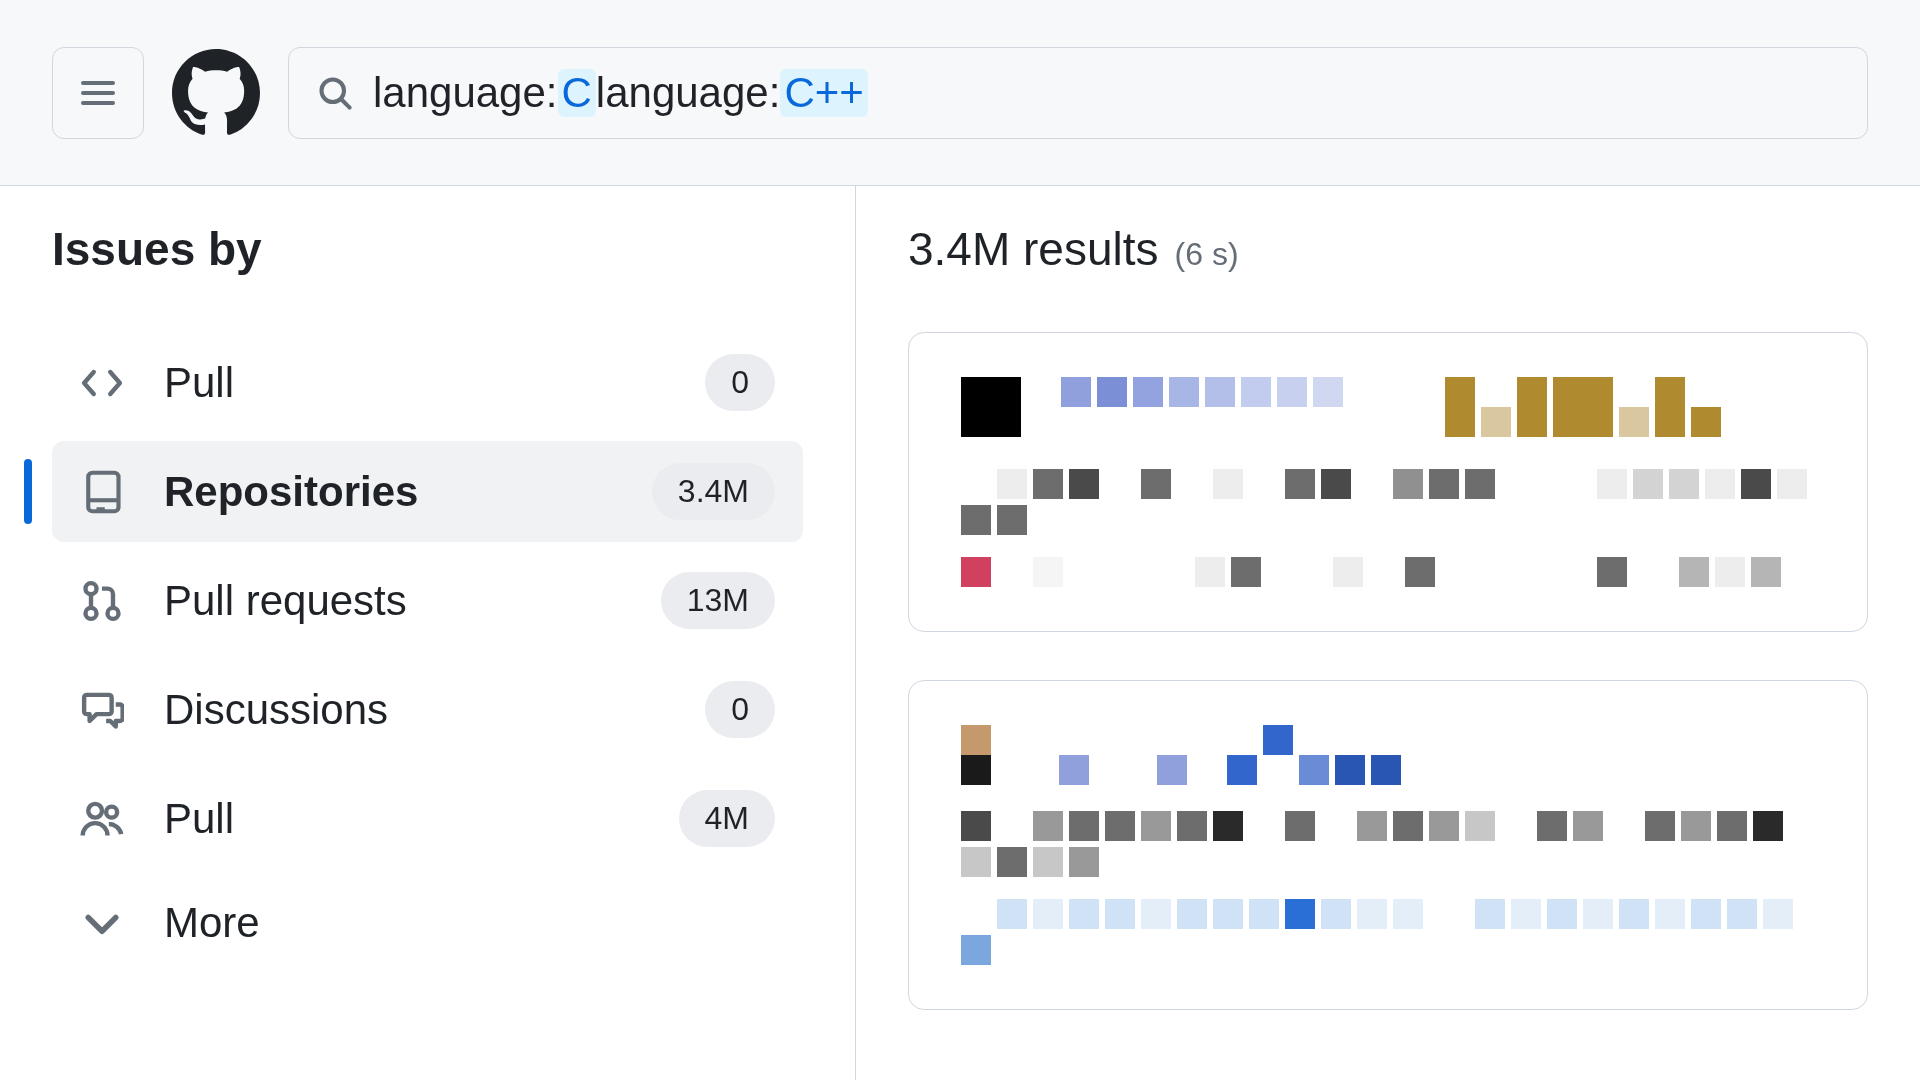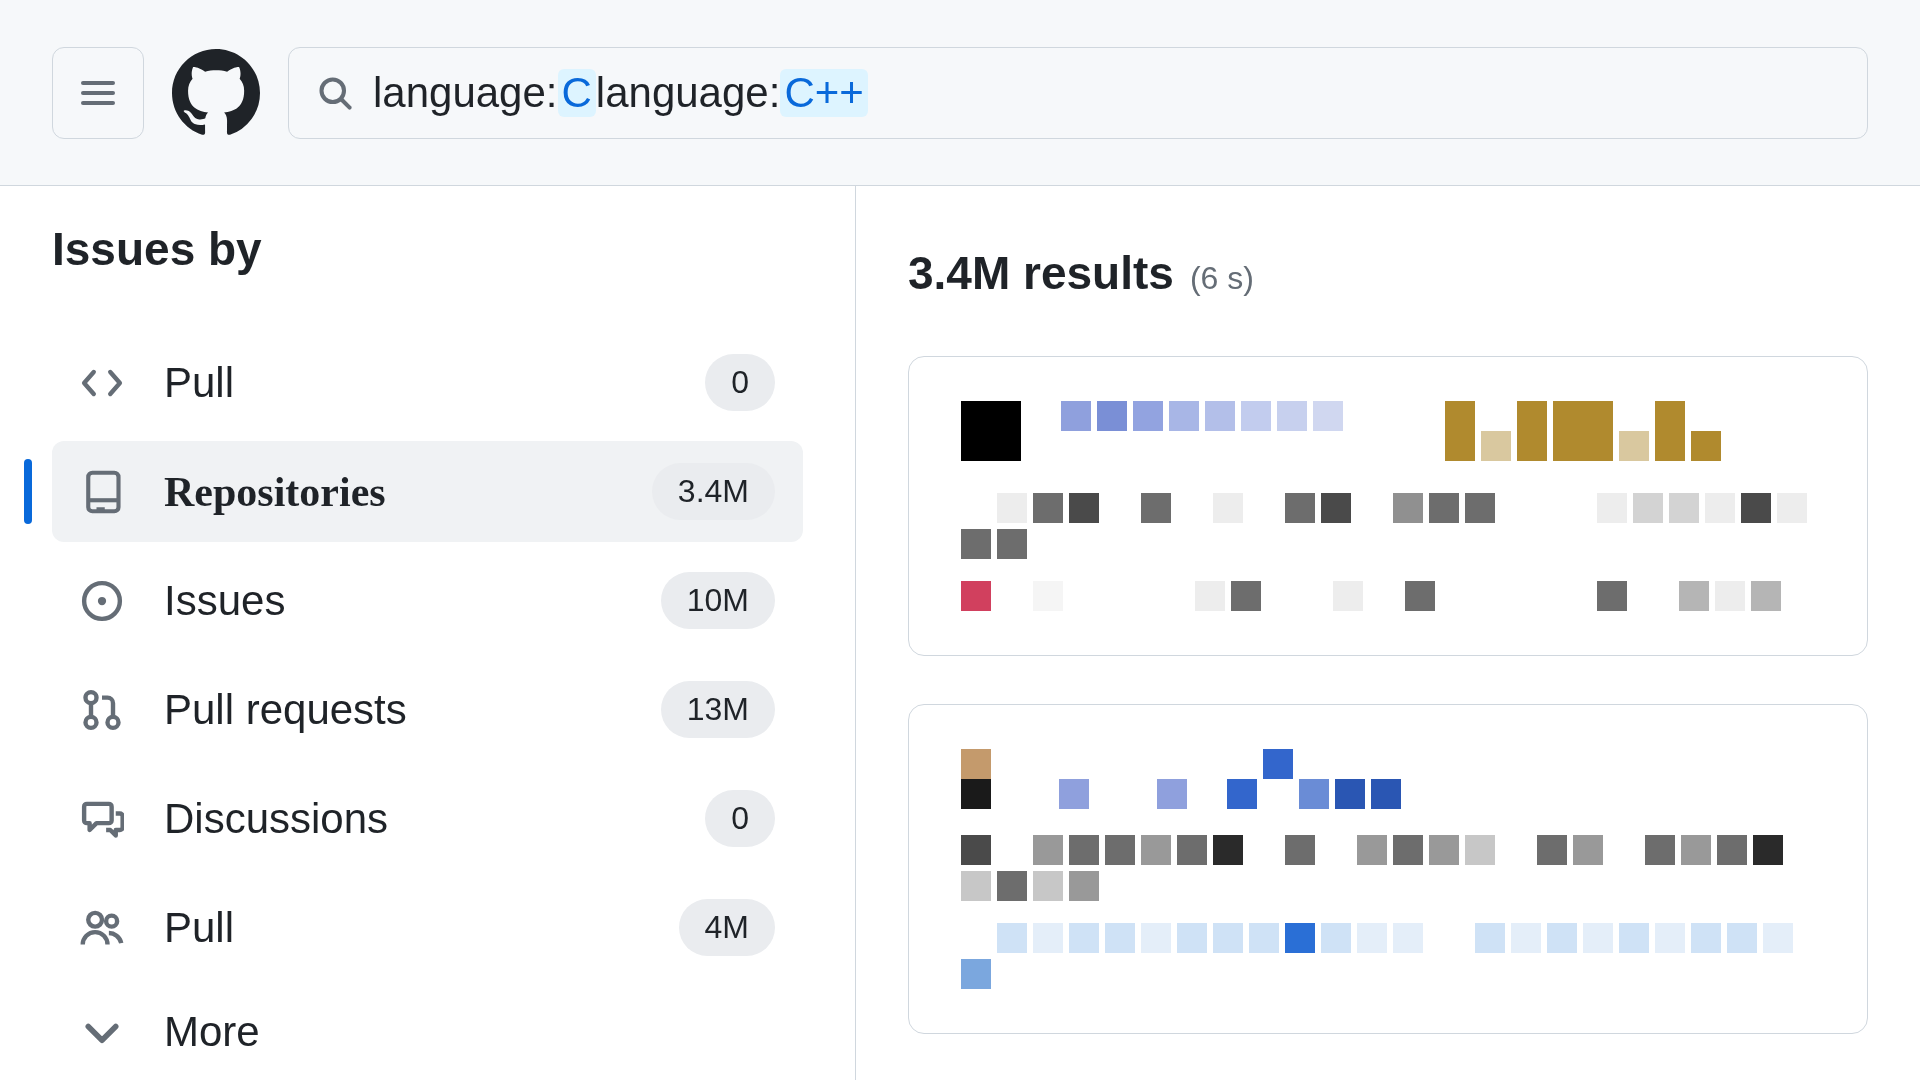"3.4M results" .results-count { font-weight: 700 -> 400; margin-top: 24px -> none }
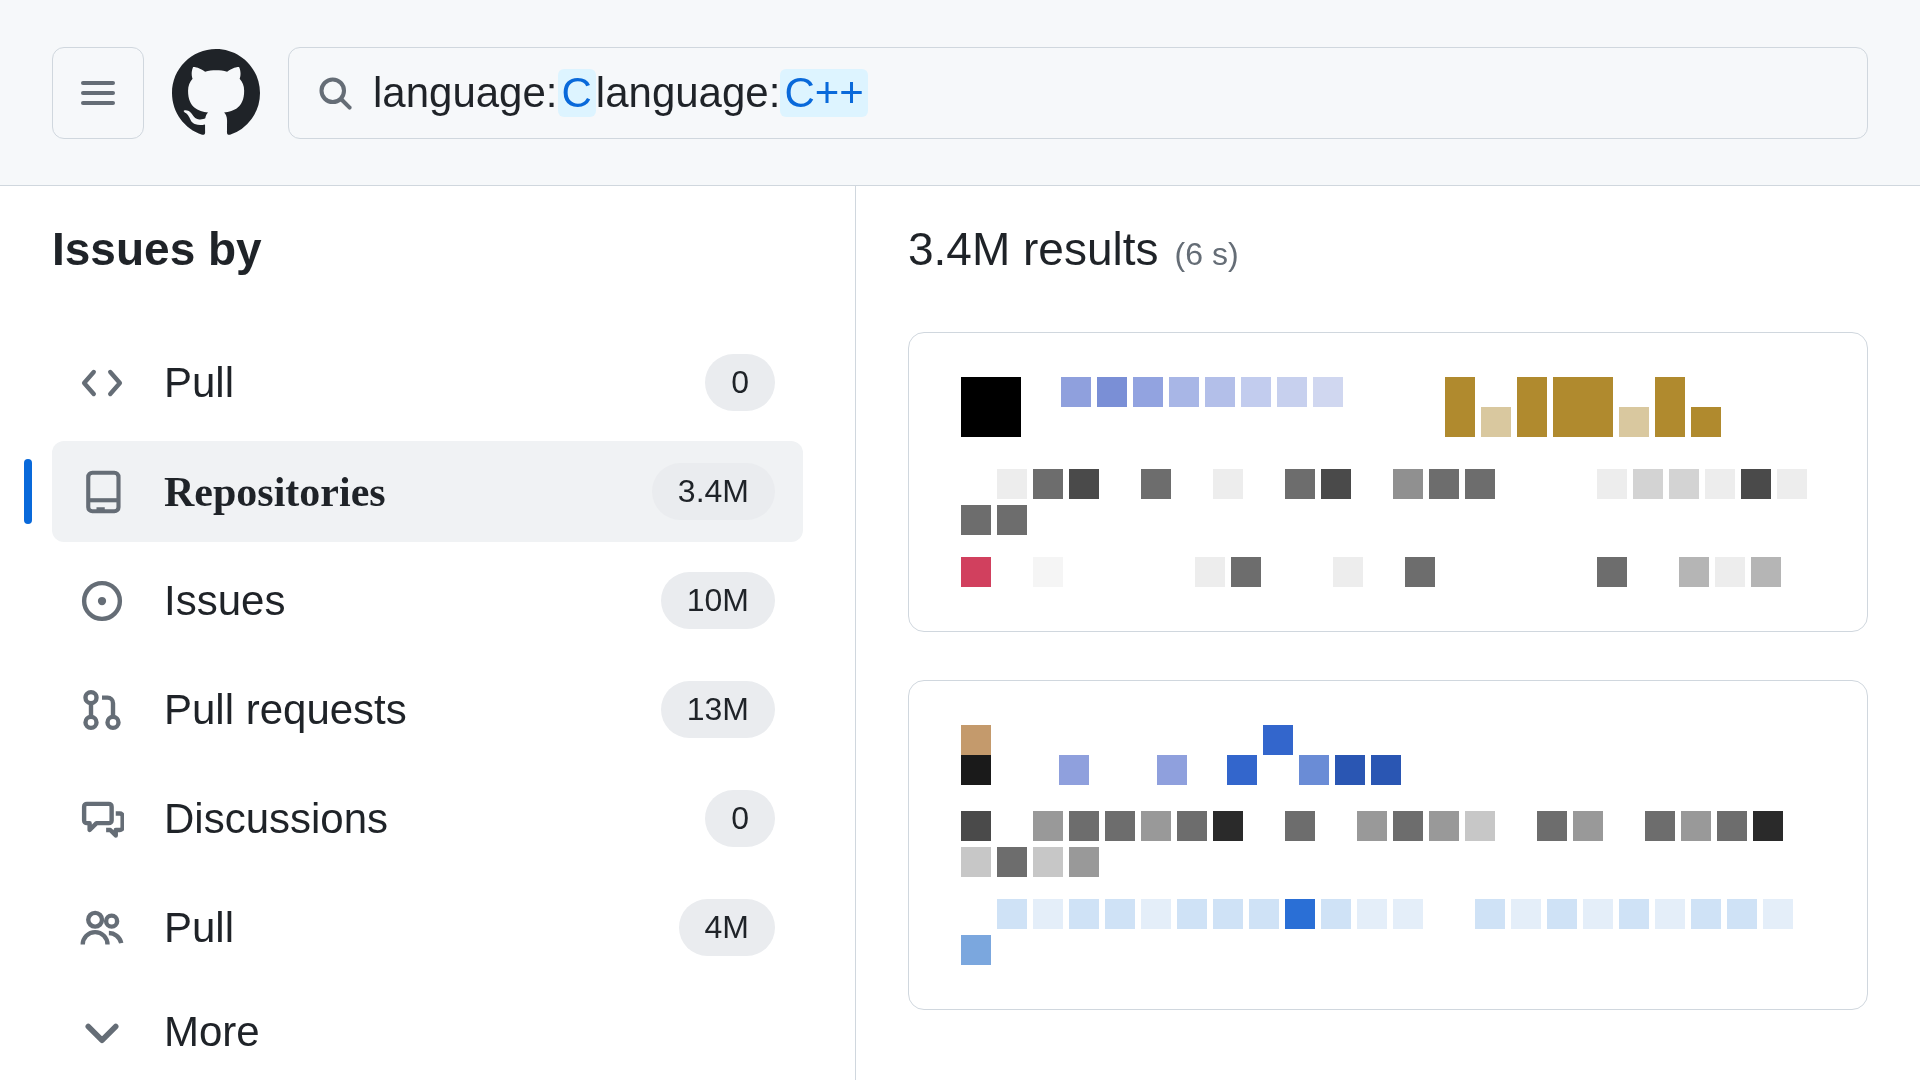"Repositories" .filter-item.active .filter-label { font-family: Liberation Serif, serif -> none }
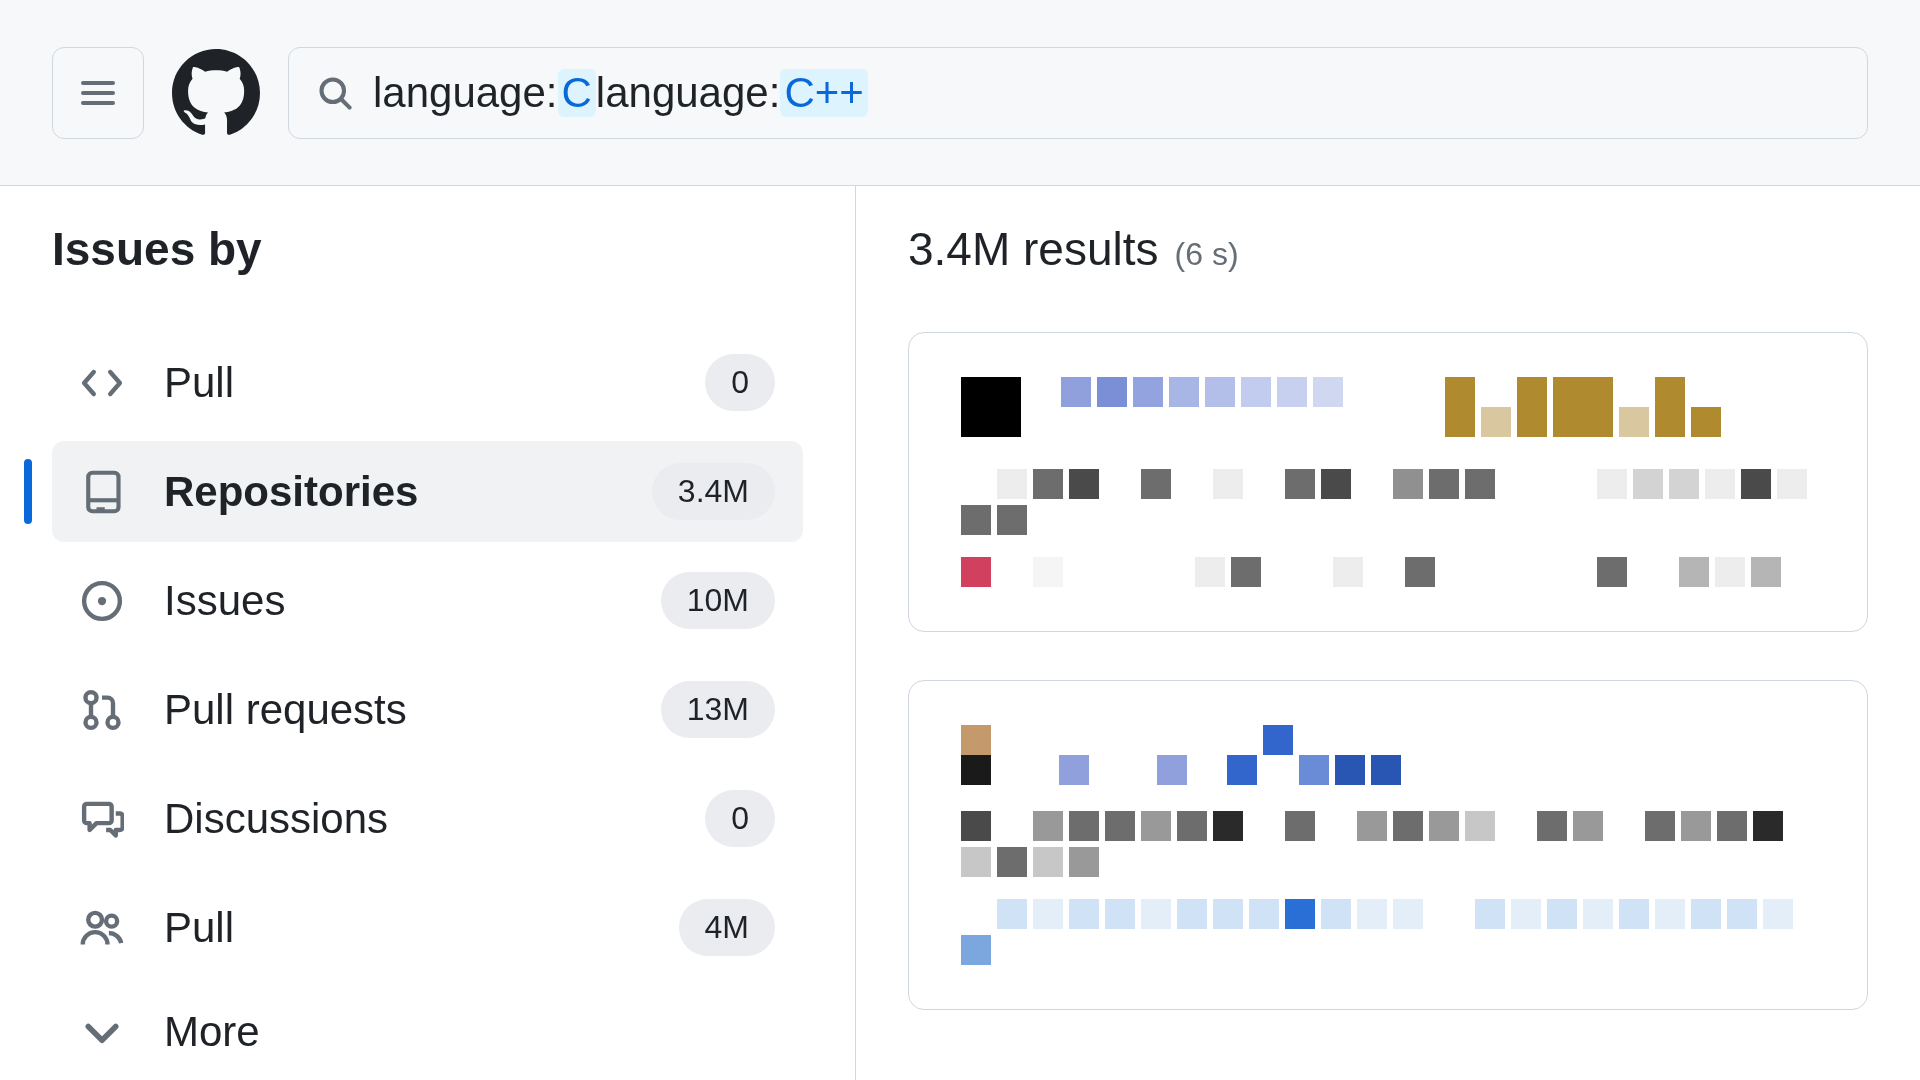"Issues" div.filter-item { html: <div> <span> <svg> <circle></circle> <circle></circle> </svg> </span> <span>Issues</span> <span>10M</span> </div> -> none }
